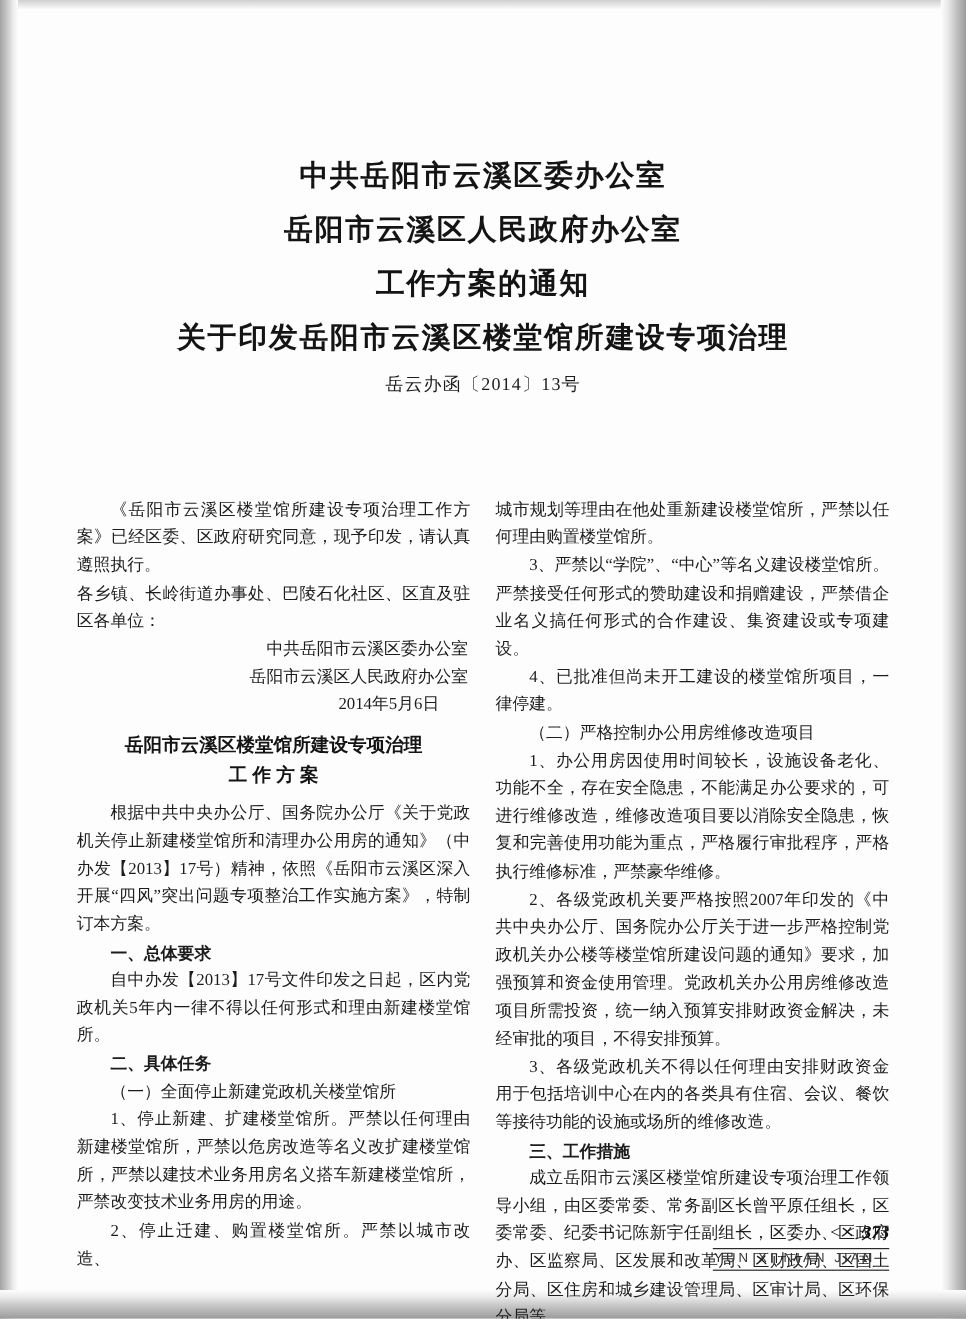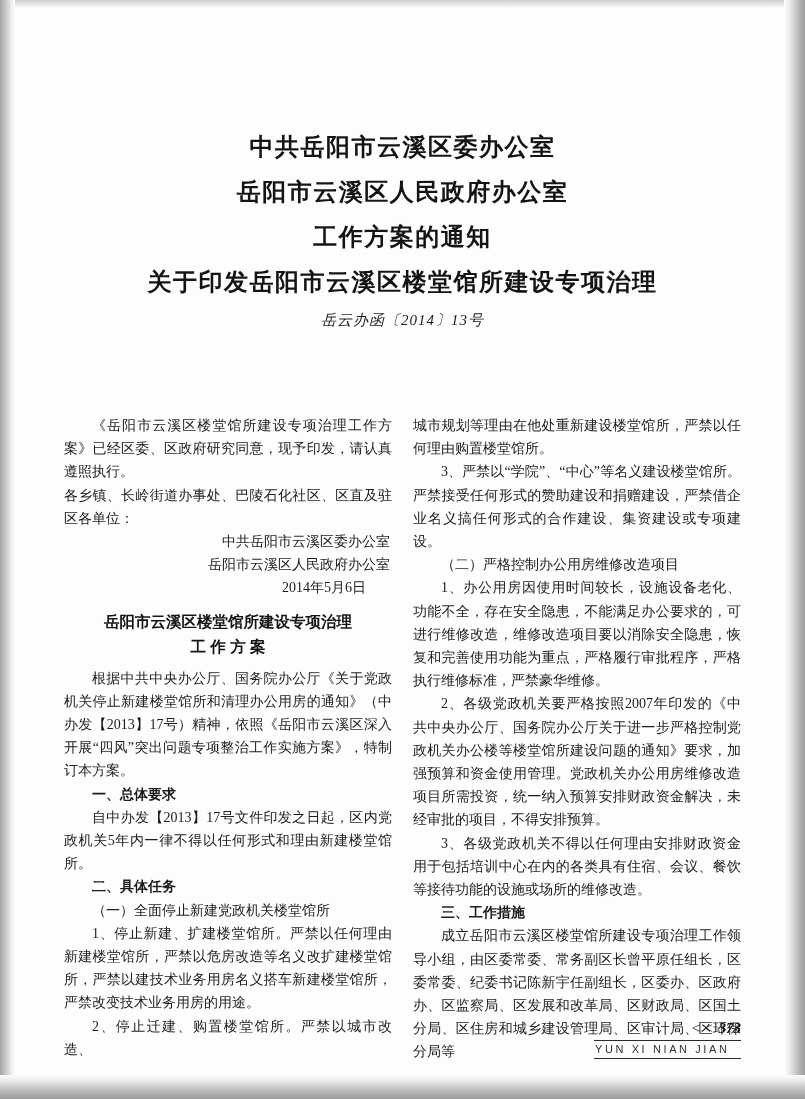"岳云办函〔2014〕13号" .doc-number { font-style: italic -> none }
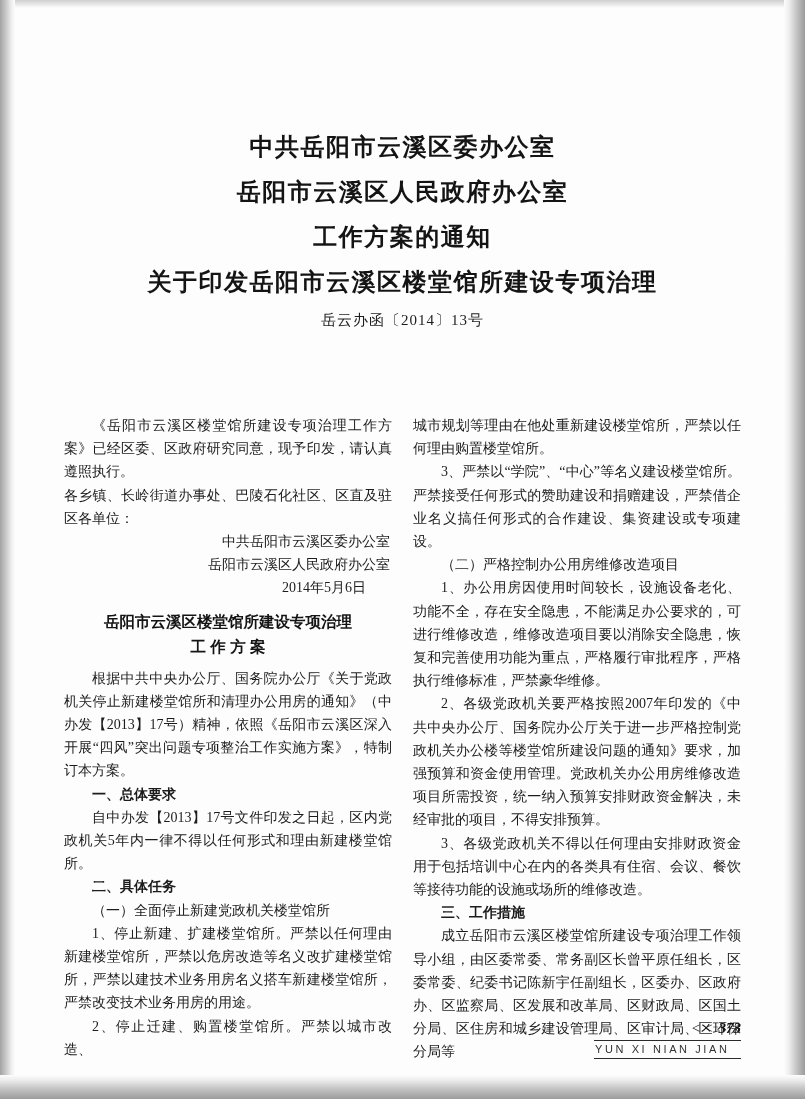"4、已批准但尚未开工建设的楼堂馆所项目，一律停建。" p.p { html: none -> <p>4、已批准但尚未开工建设的楼堂馆所项目，一律停建。</p> }
